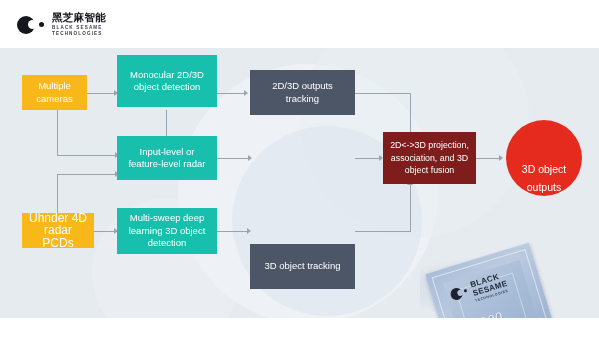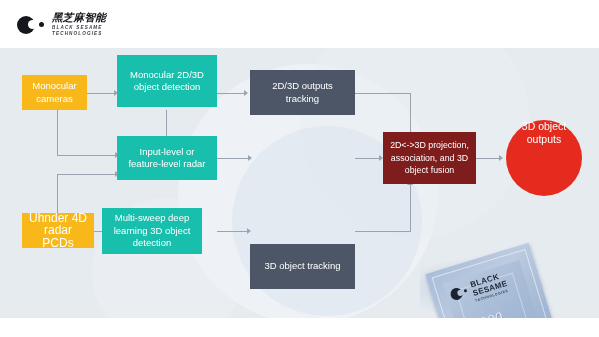"黑芝麻智能" .logo { font-style: italic -> none }
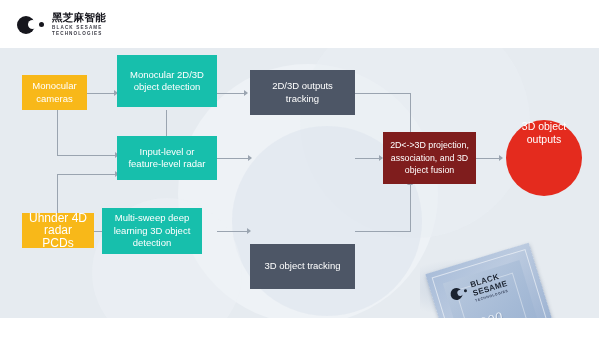"Monocular cameras" span { text: Monocular -> Multiple }
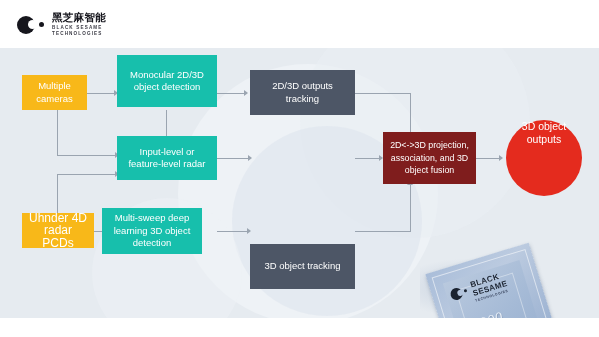"3D object outputs" .circle { align-items: flex-start -> flex-end; line-height: 13px -> 18px }
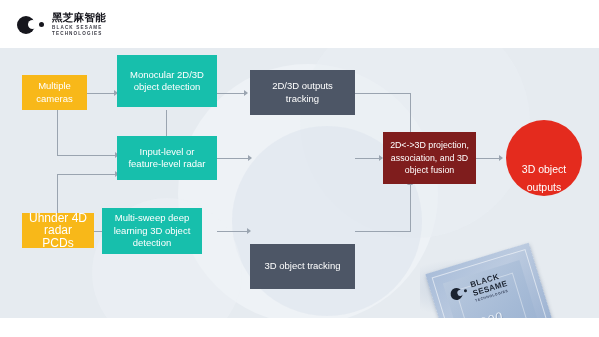"Multi-sweep deep learning 3D object" div.box { left: 102px -> 117px }
